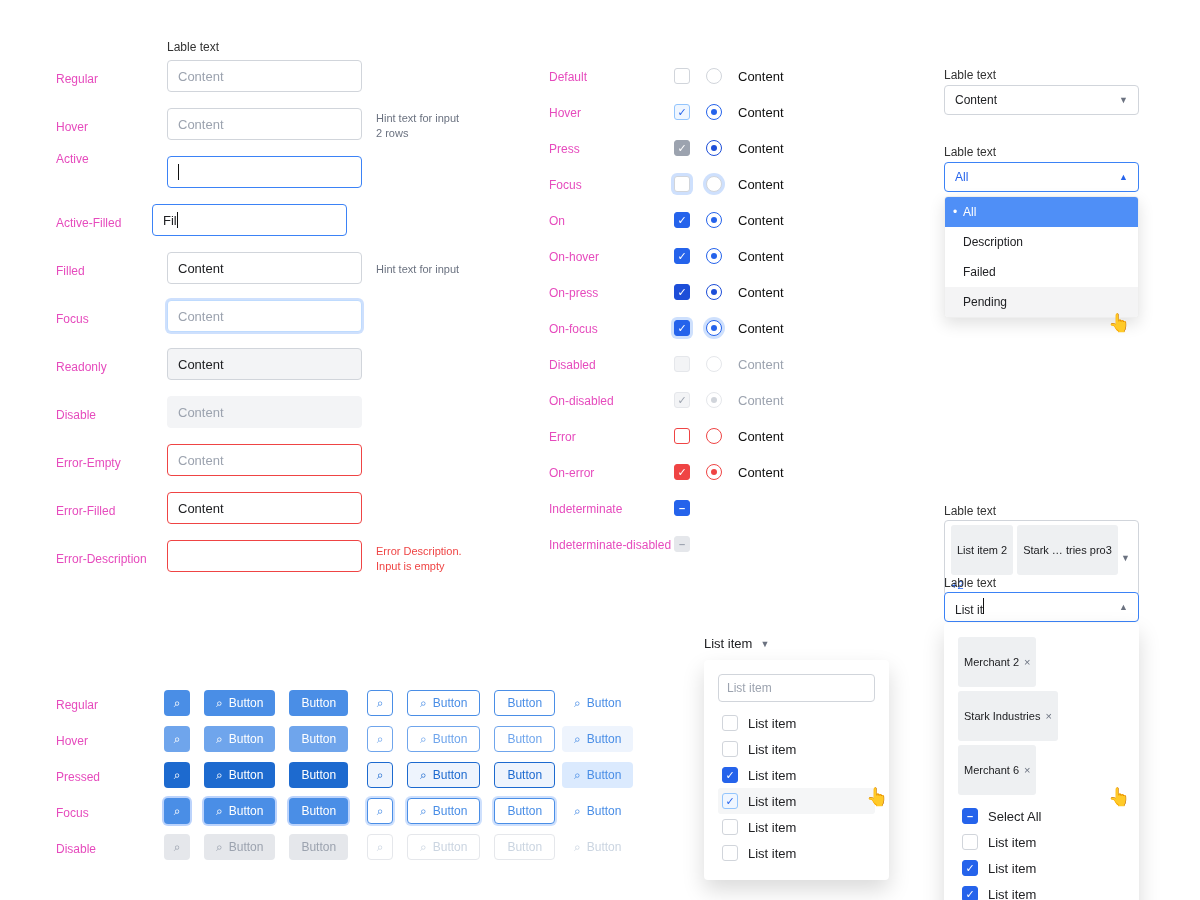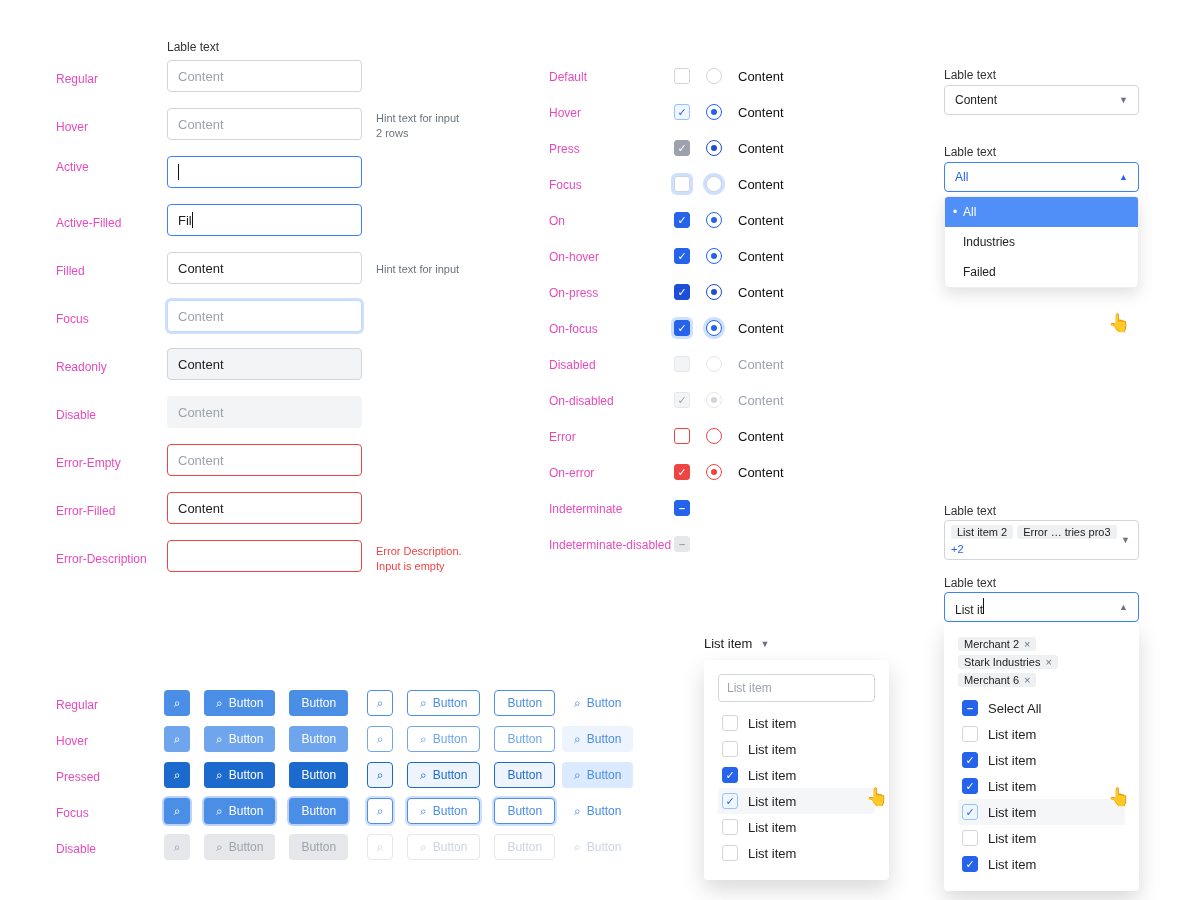"Active" div.abs { top: 160px -> 152px }
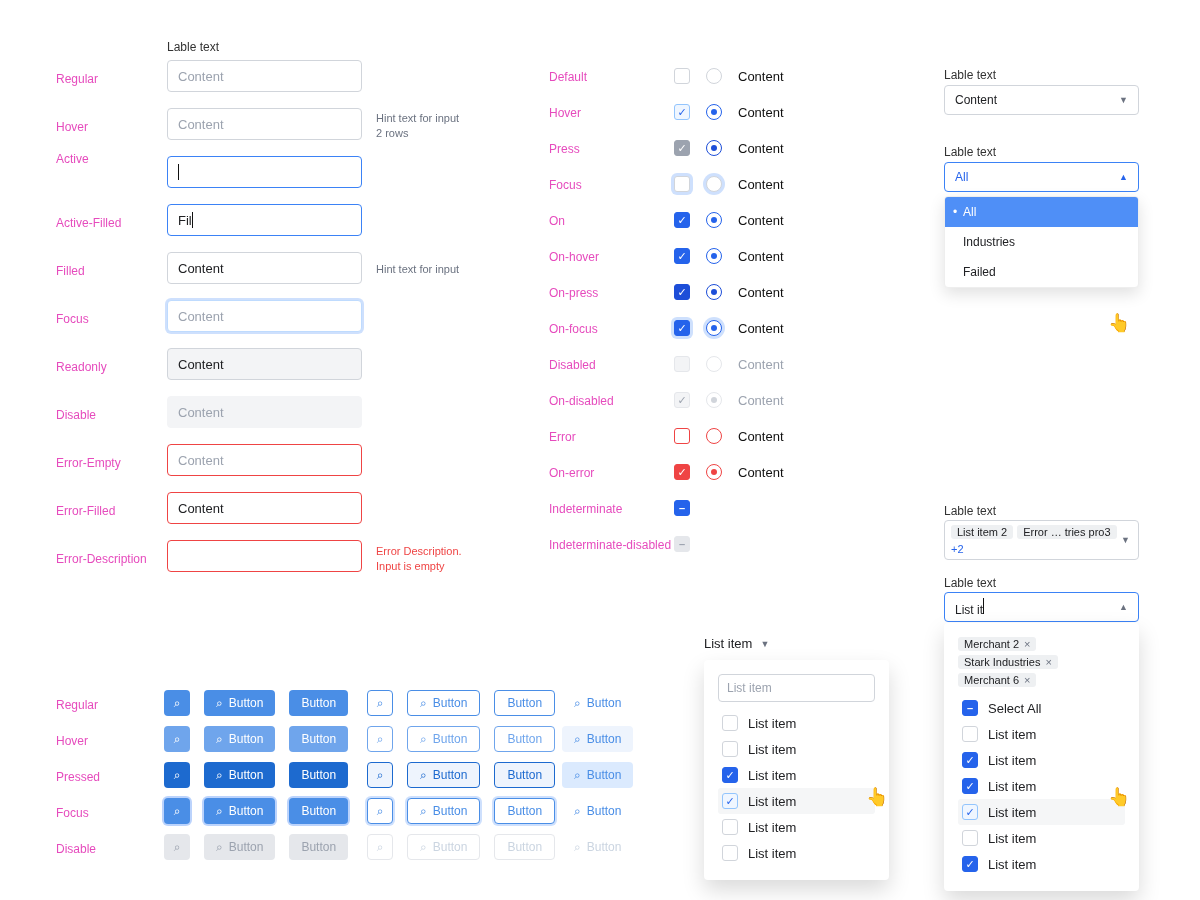"Fil" div.abs { left: 167px -> 152px }
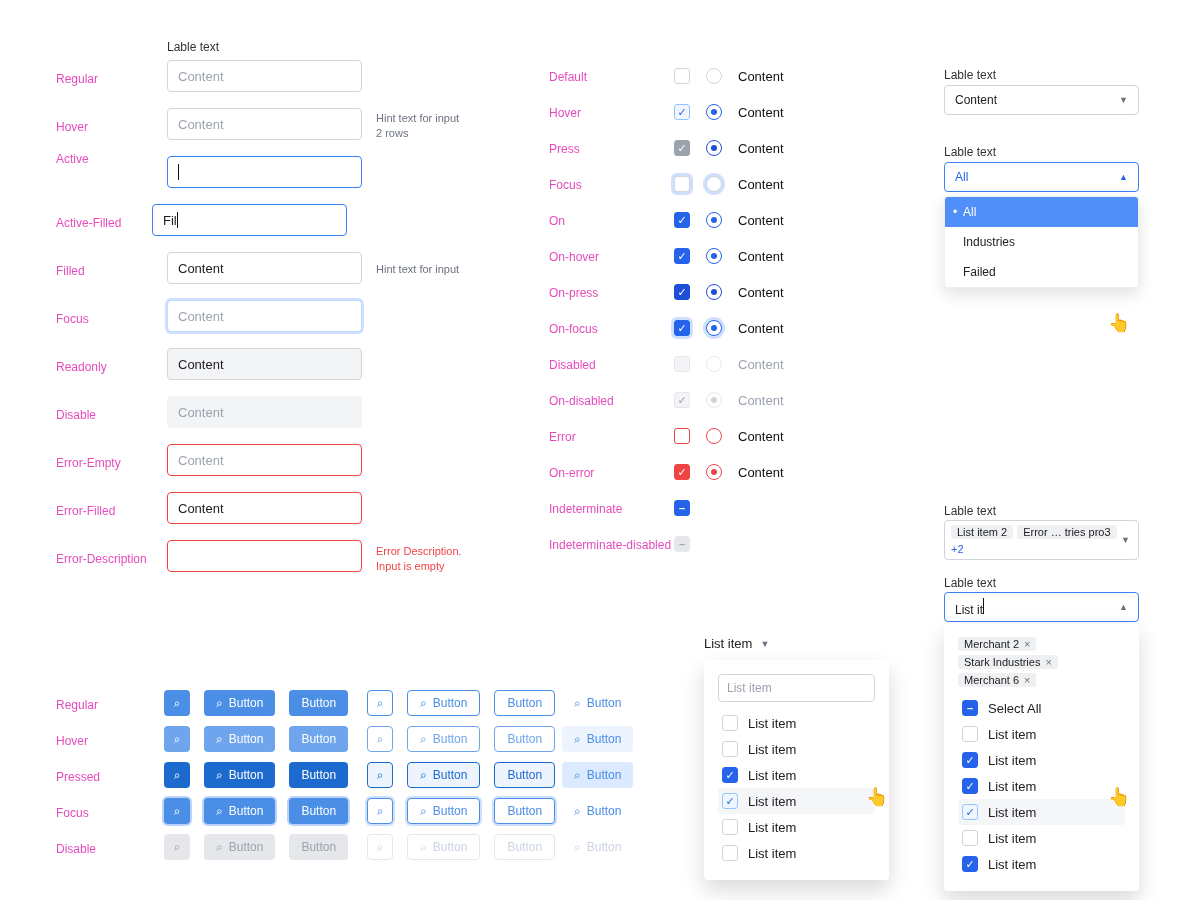"Industries" div.opt { text: Industries -> Description }
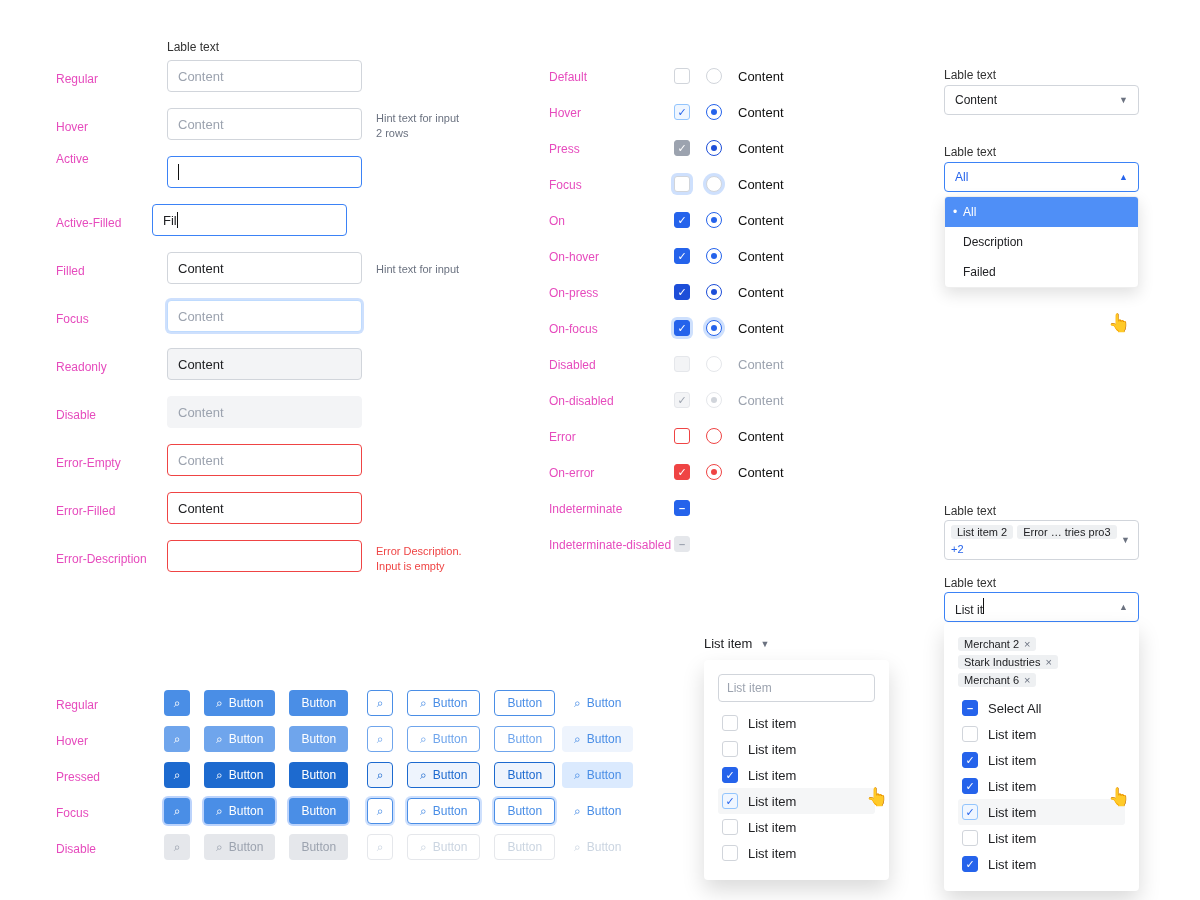"Pending" div.opt { html: none -> <div>Pending</div> }
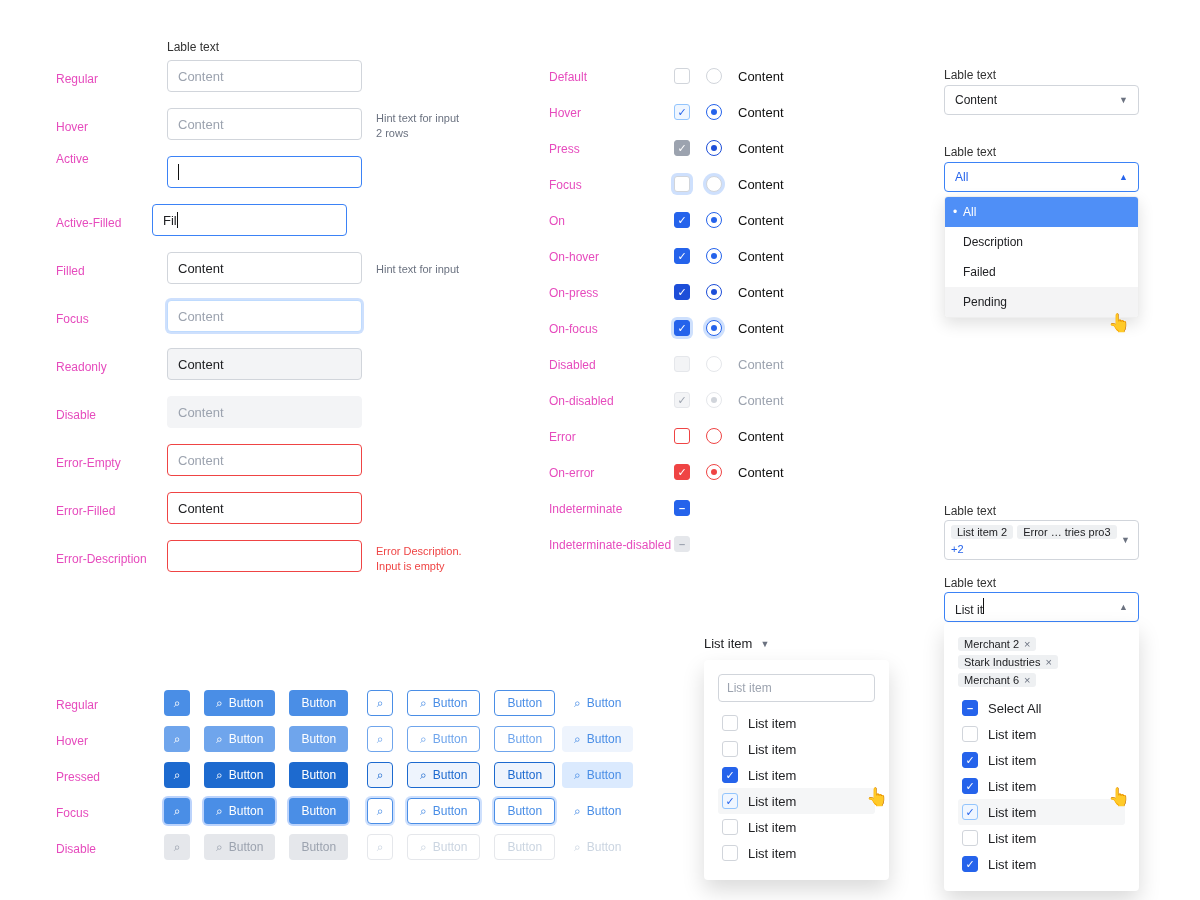"List item 2" .chip { padding: 1px 6px -> 19px 6px }
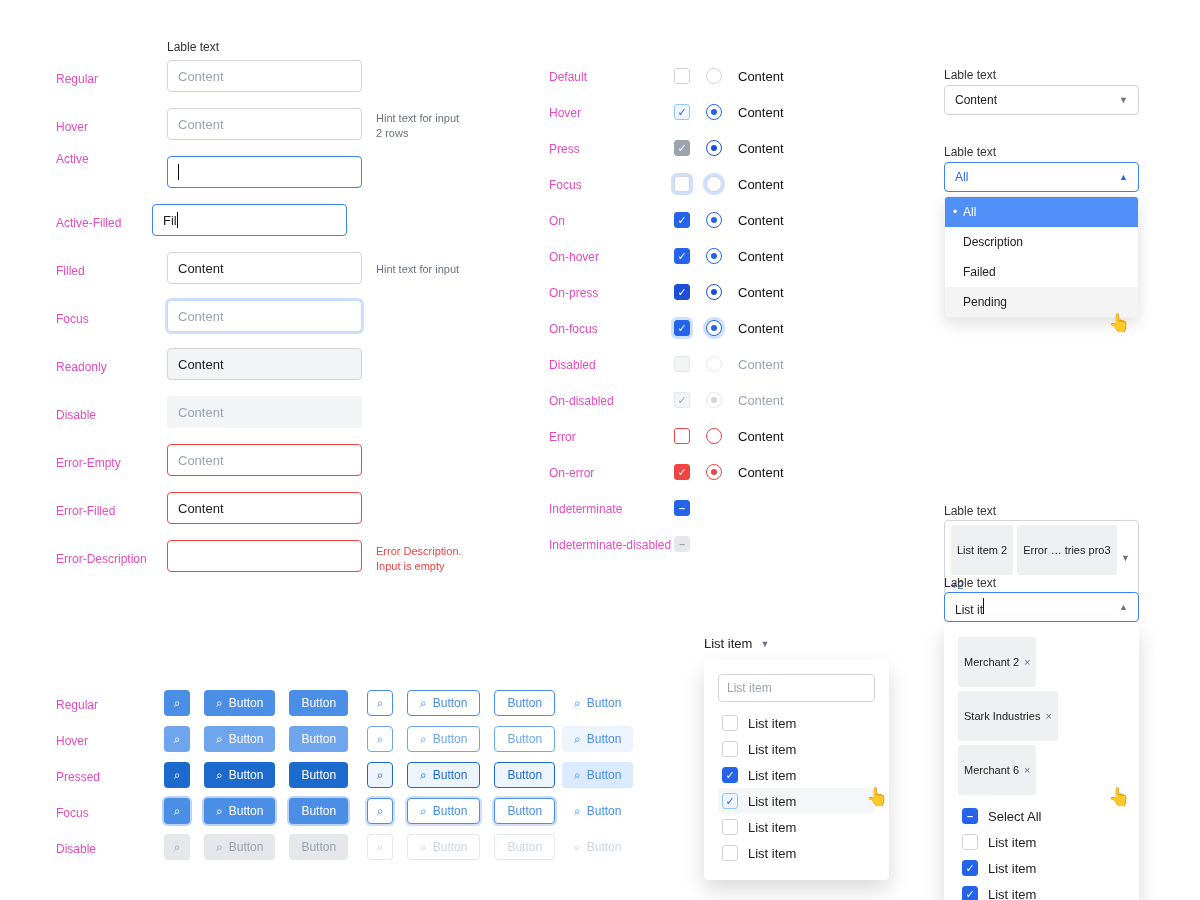"Error … tries pro3" span.chip { text: Error -> Stark }
